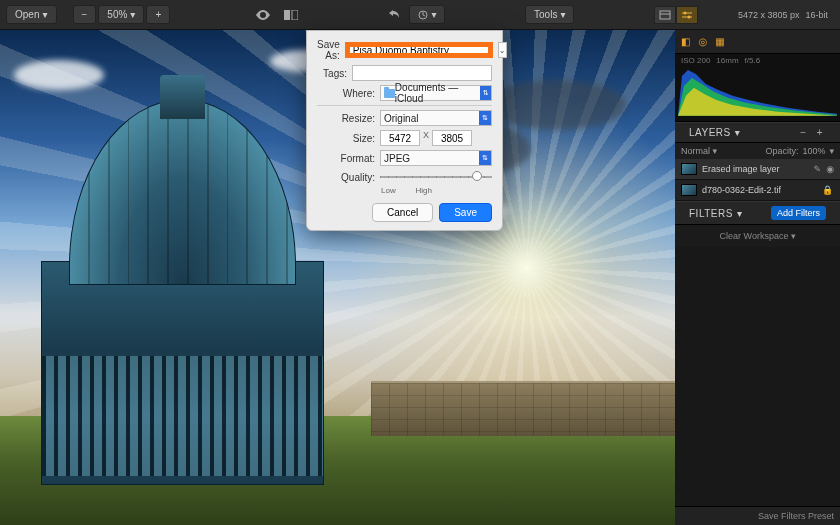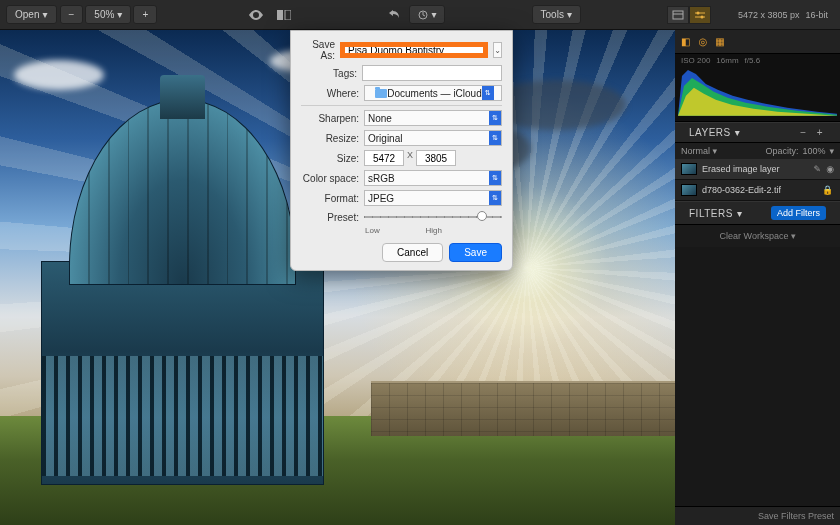"Open" .toolbar { gap: 3px -> 16px }
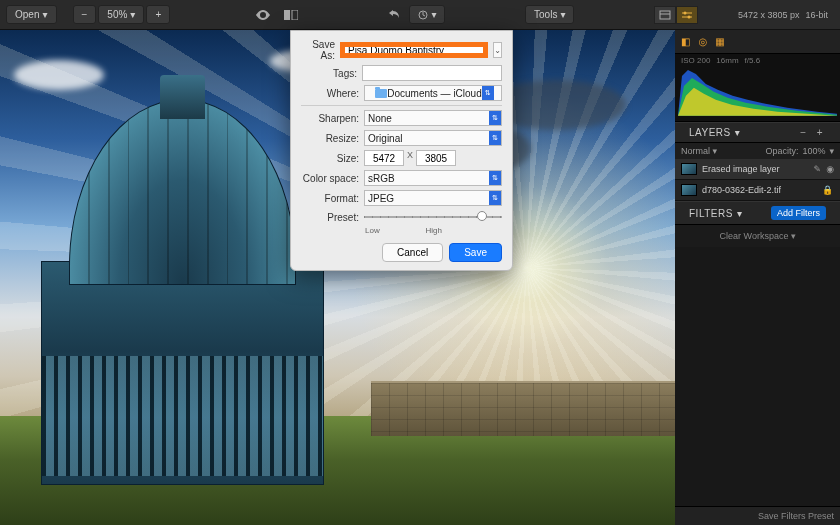"Save As:" .dialog { left: 290px -> 306px; width: 223px -> 197px }
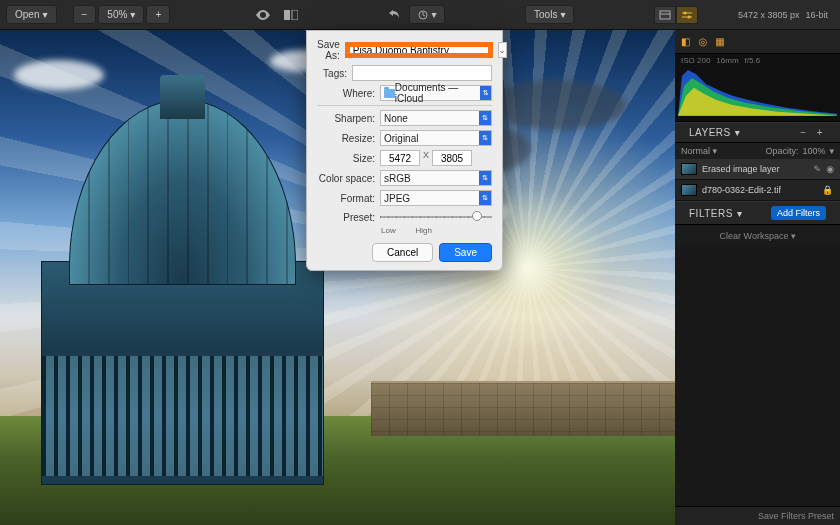"Sharpen:" div.d-row { html: <div> <span>Sharpen:</span> <div> <span>None</span> <span>⇅</span> </div> </div> -> none }
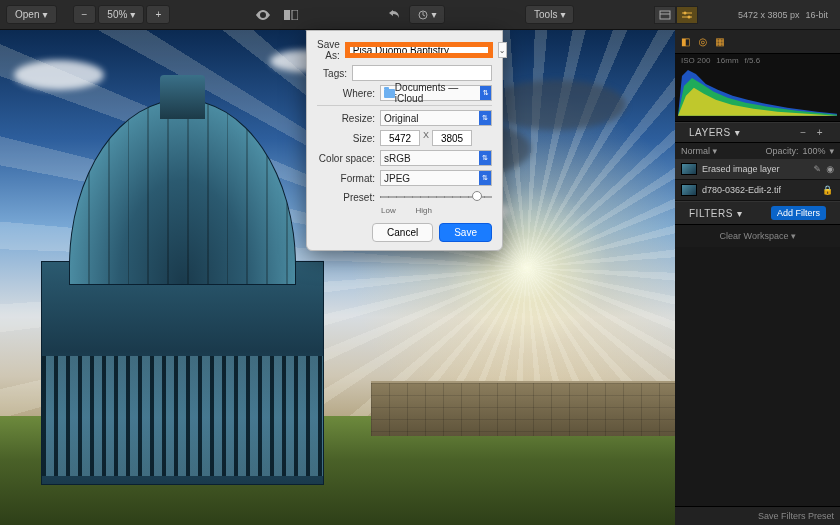"Color space:" div.d-row { html: <div> <span>Color space:</span> <div> <span>sRGB</span> <span>⇅</span> </div> </div> -> none }
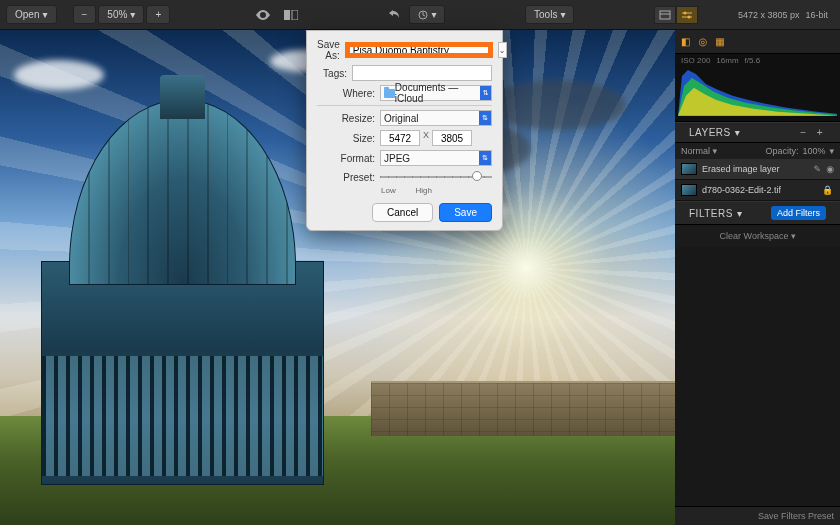"Preset:" span.d-label { text: Preset -> Quality }
